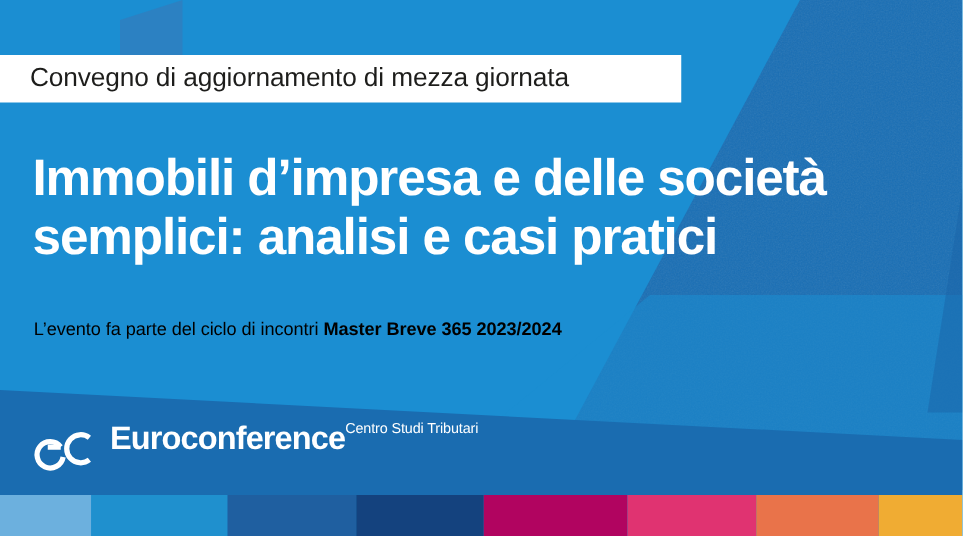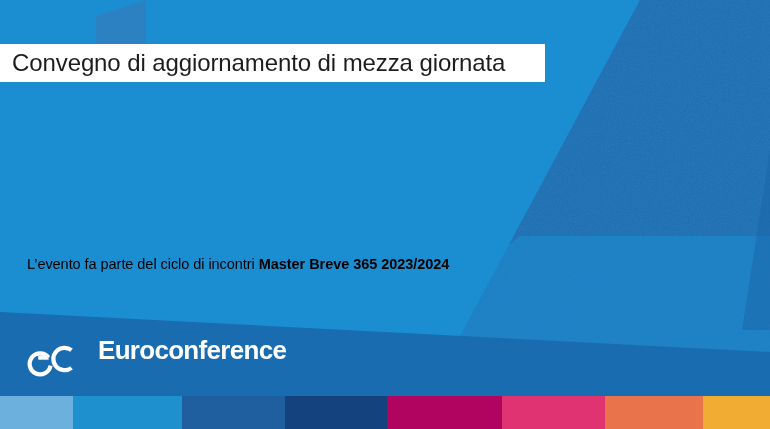"Convegno di aggiornamento di mezza" .kicker-text { font-size: 24px -> 21px; margin-left: 12px -> 24px }
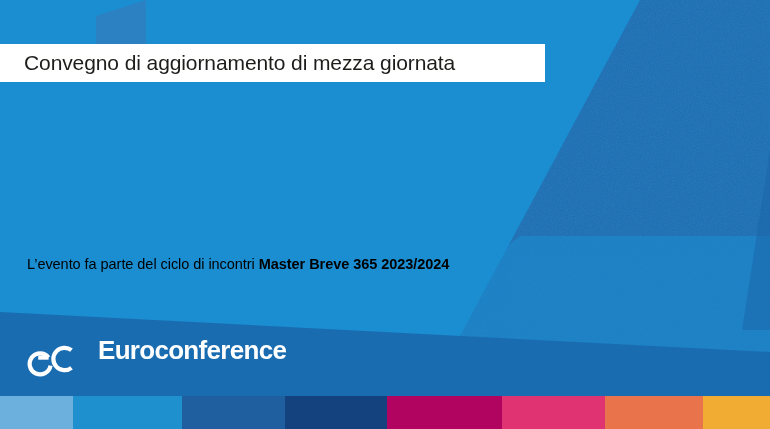"Immobili d’impresa e delle società" h1.headline { html: none -> <h1>Immobili d’impresa e delle società semplici: analisi e casi pratici</h1> }
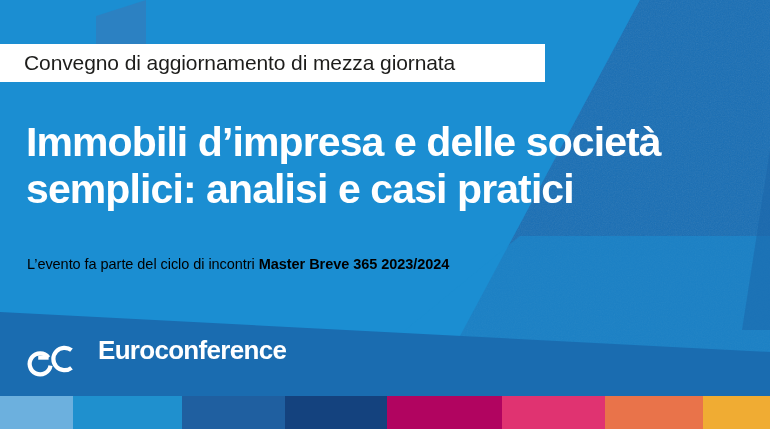"Euroconference" .logo-words { margin-left: 20px -> 10px }
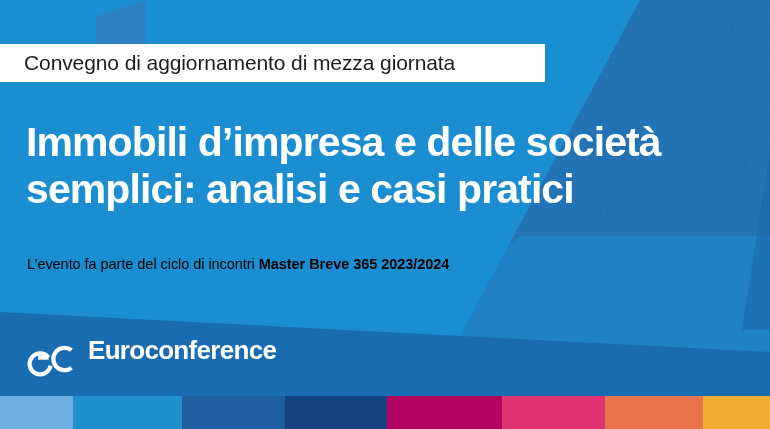"Centro Studi Tributari" span.logo-tagline { html: none -> <span>Centro Studi Tributari</span> }
